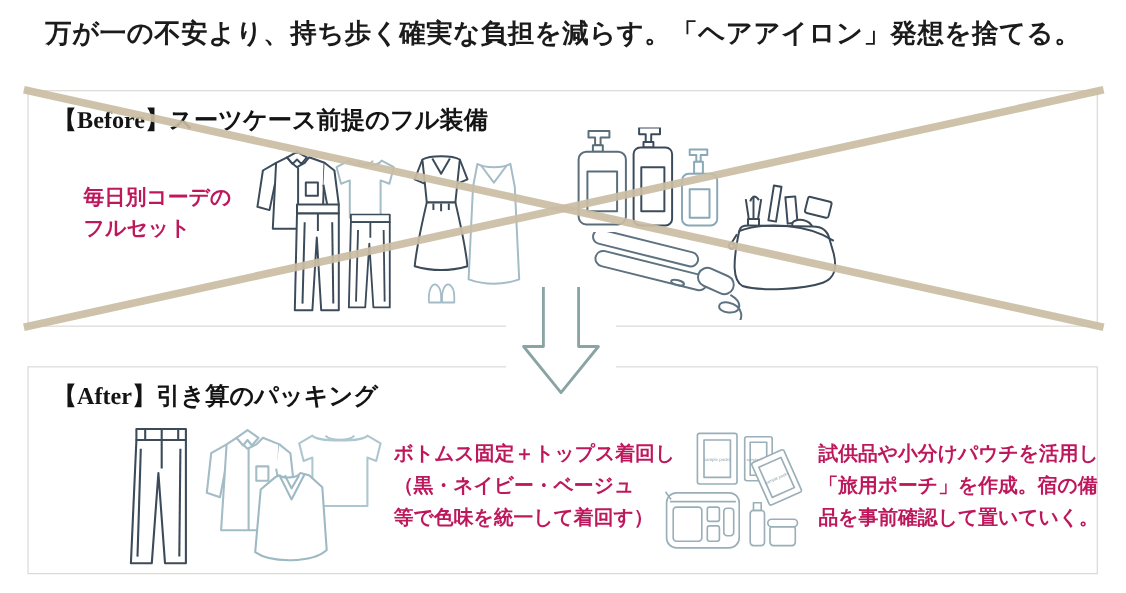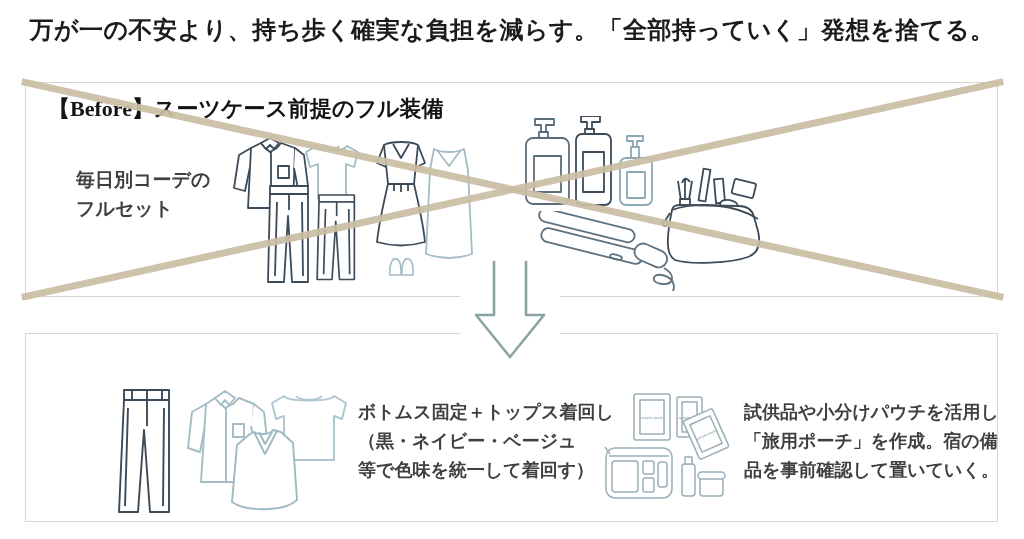"万が一の不安より、持ち歩く確実な負担を減らす。「全部持っていく」発想を捨てる。" div.page-title { text: 全部持っていく -> ヘアアイロン }
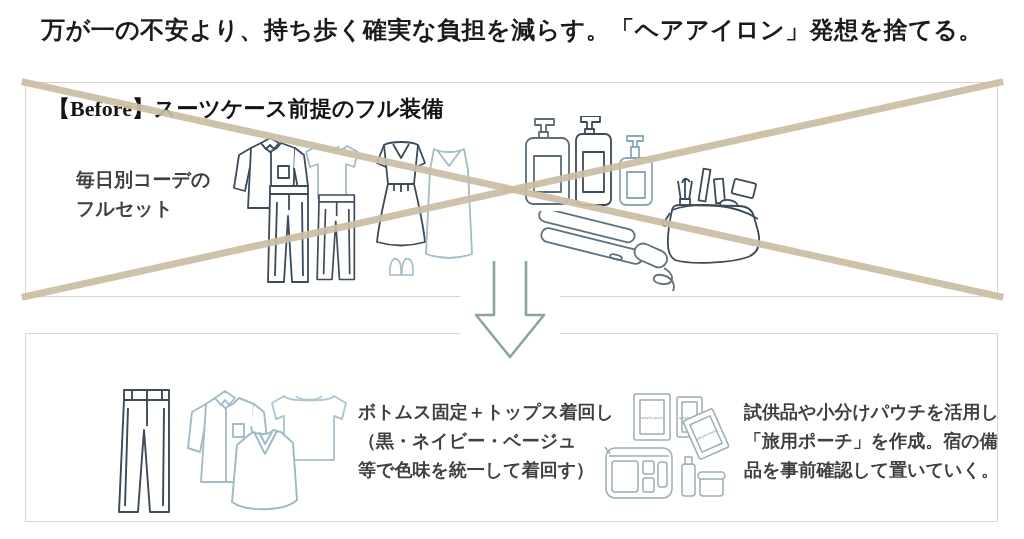"毎日別コーデの" .side-label, .note { color: #404040 -> #be185d }
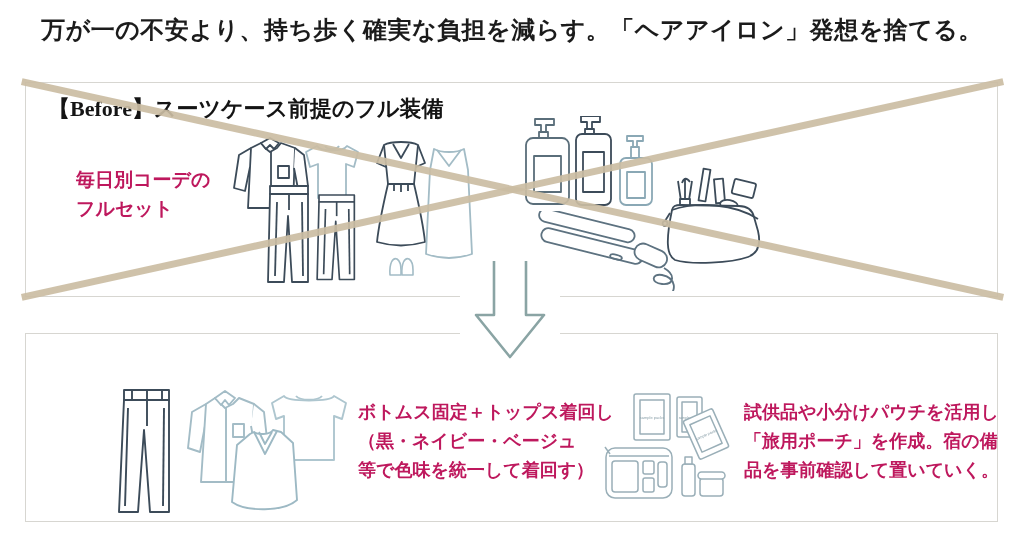"【After】引き算のパッキング" div.panel-heading { html: none -> <div>【After】引き算のパッキング</div> }
